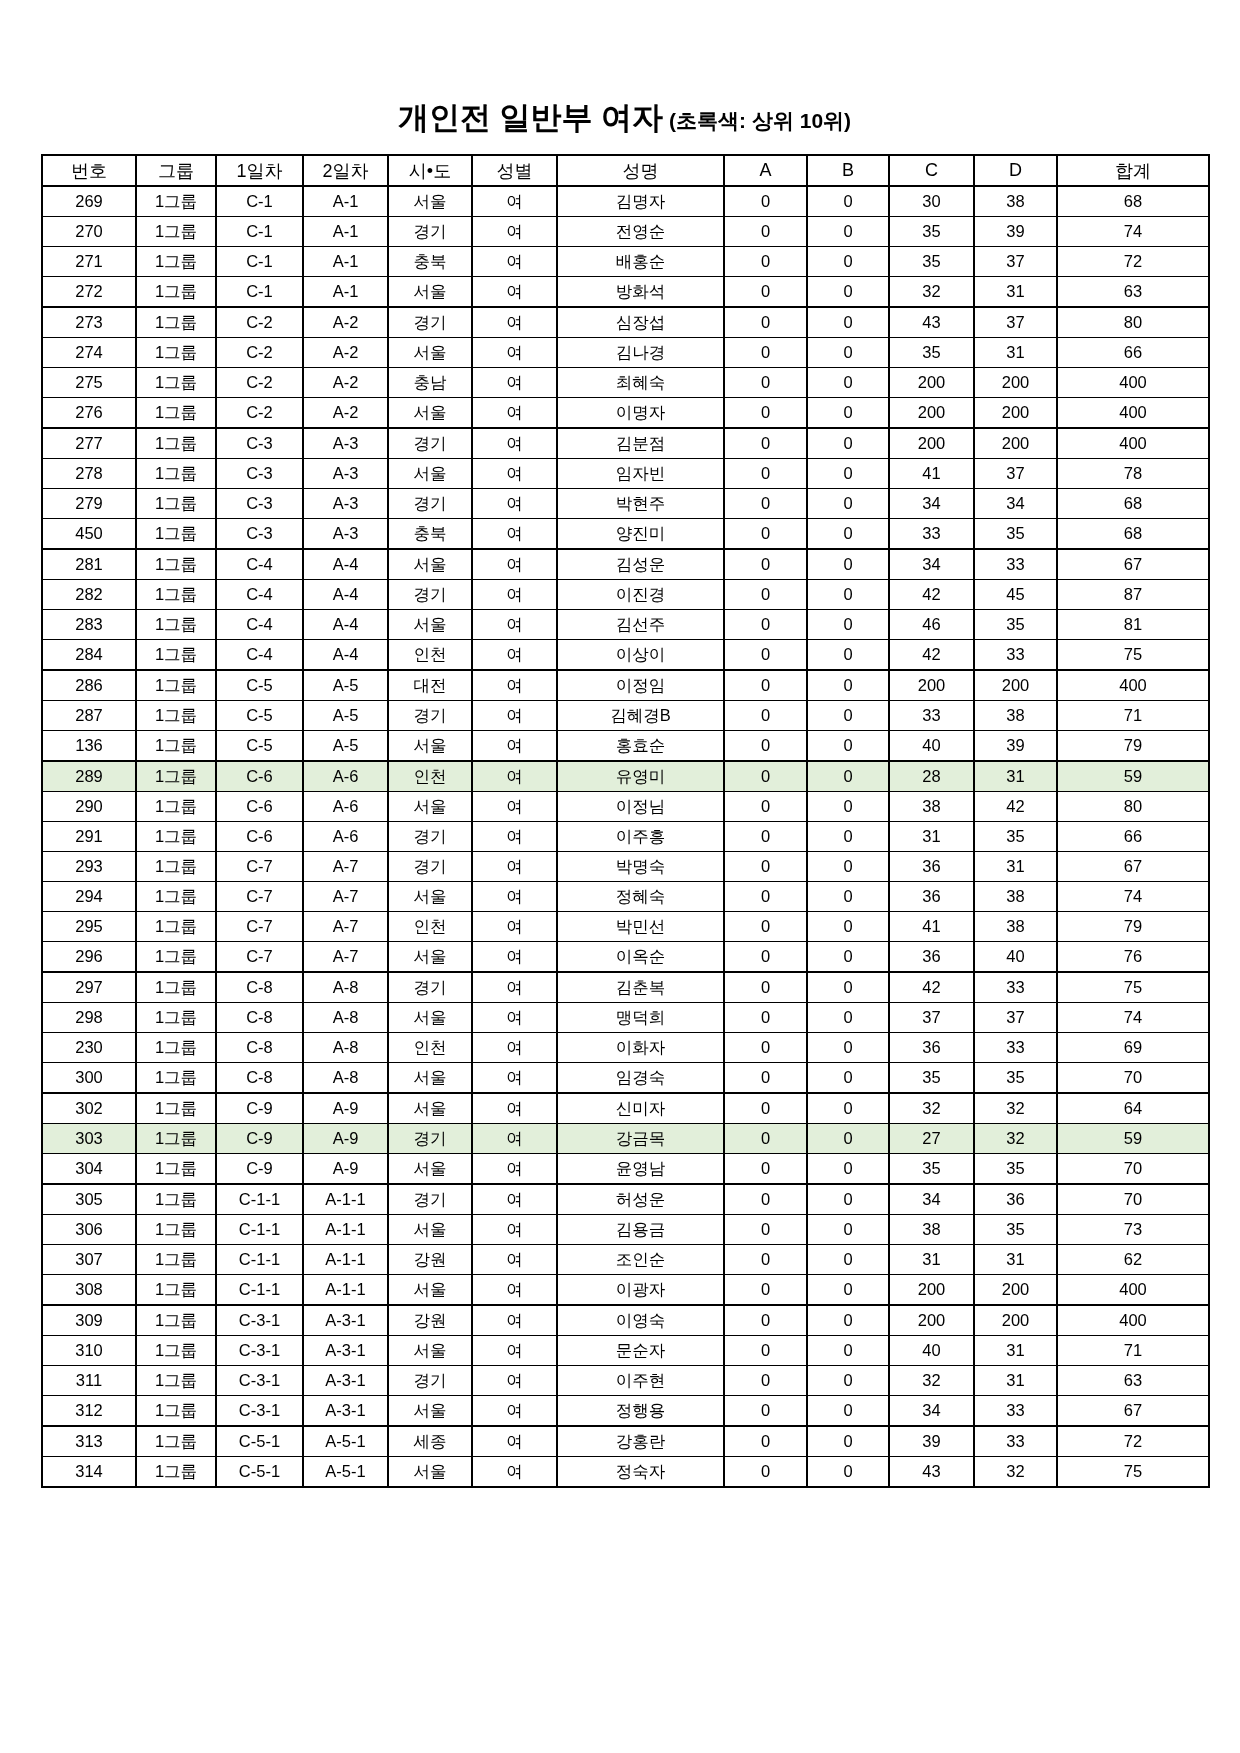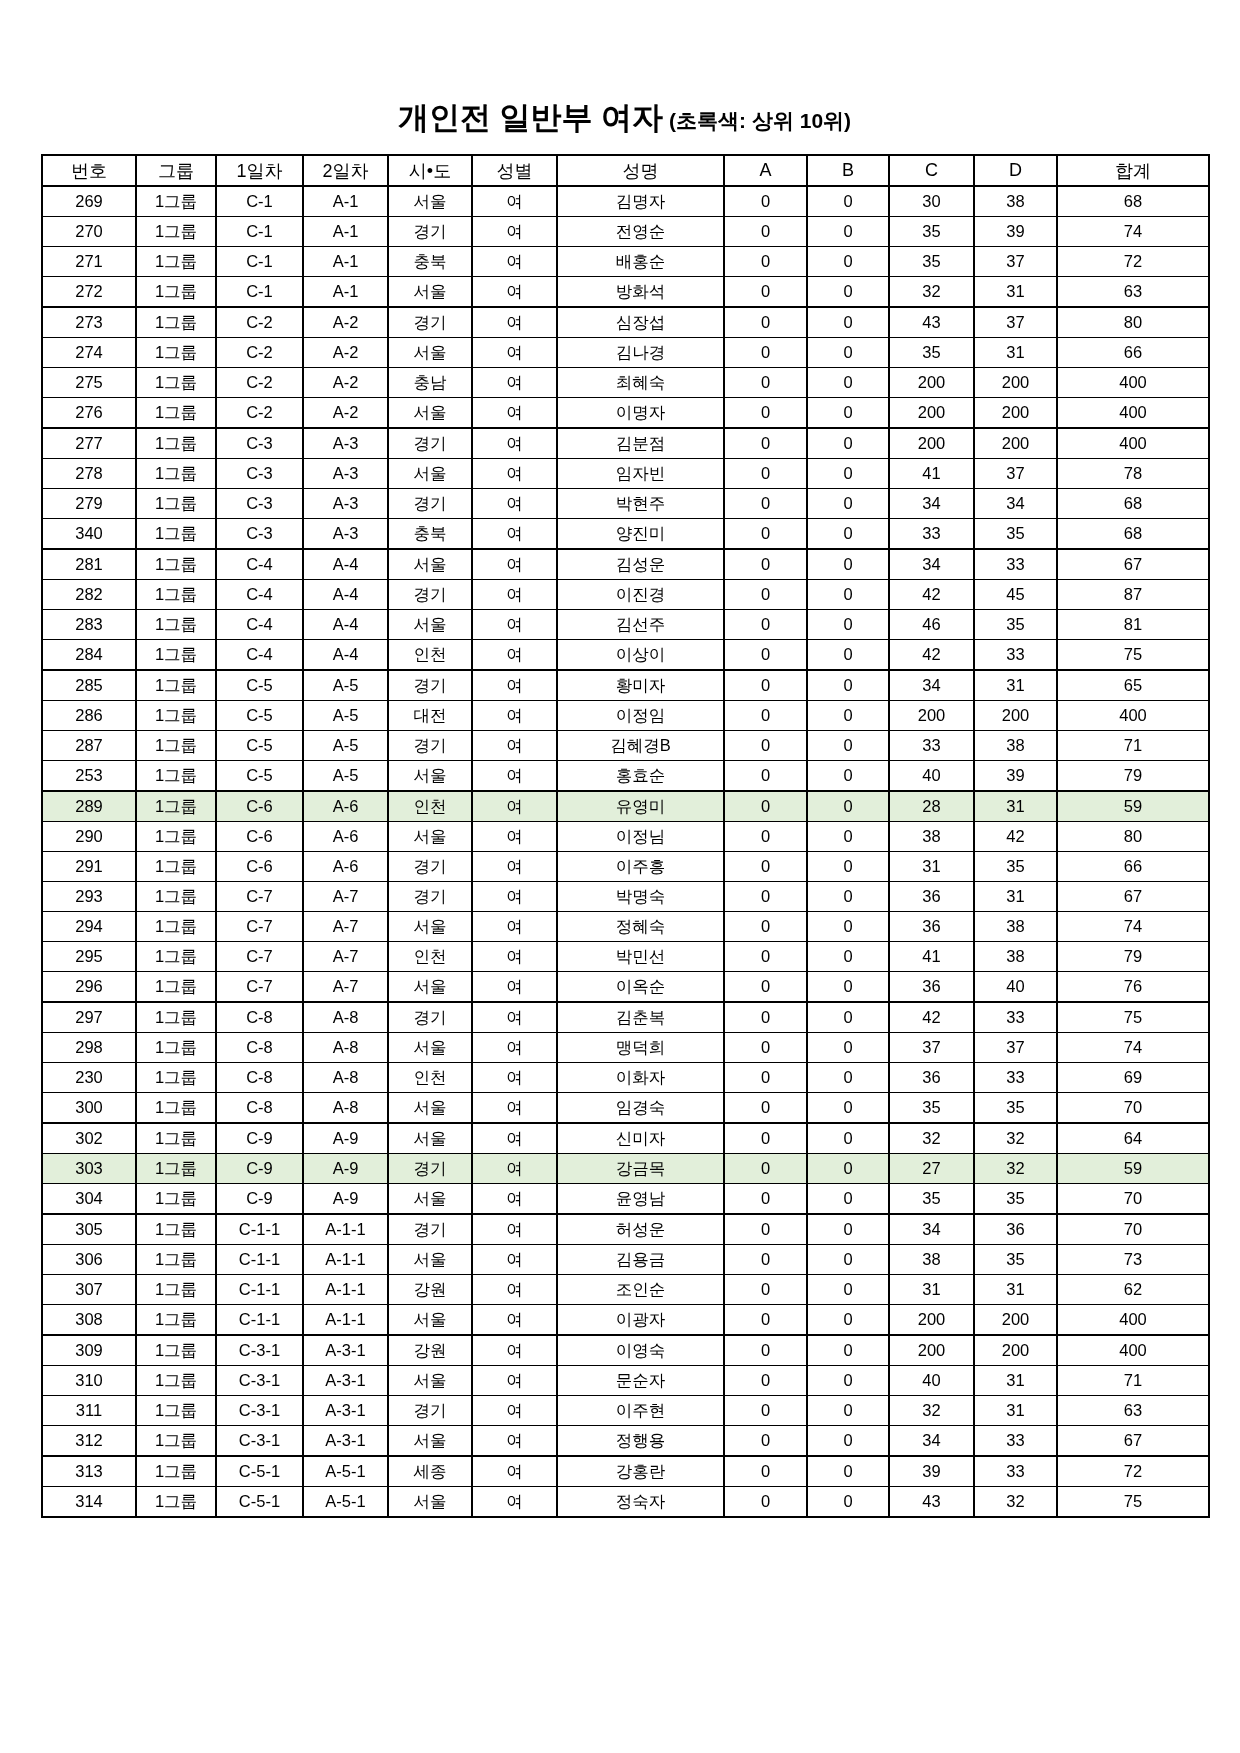"340" td { text: 340 -> 450 }
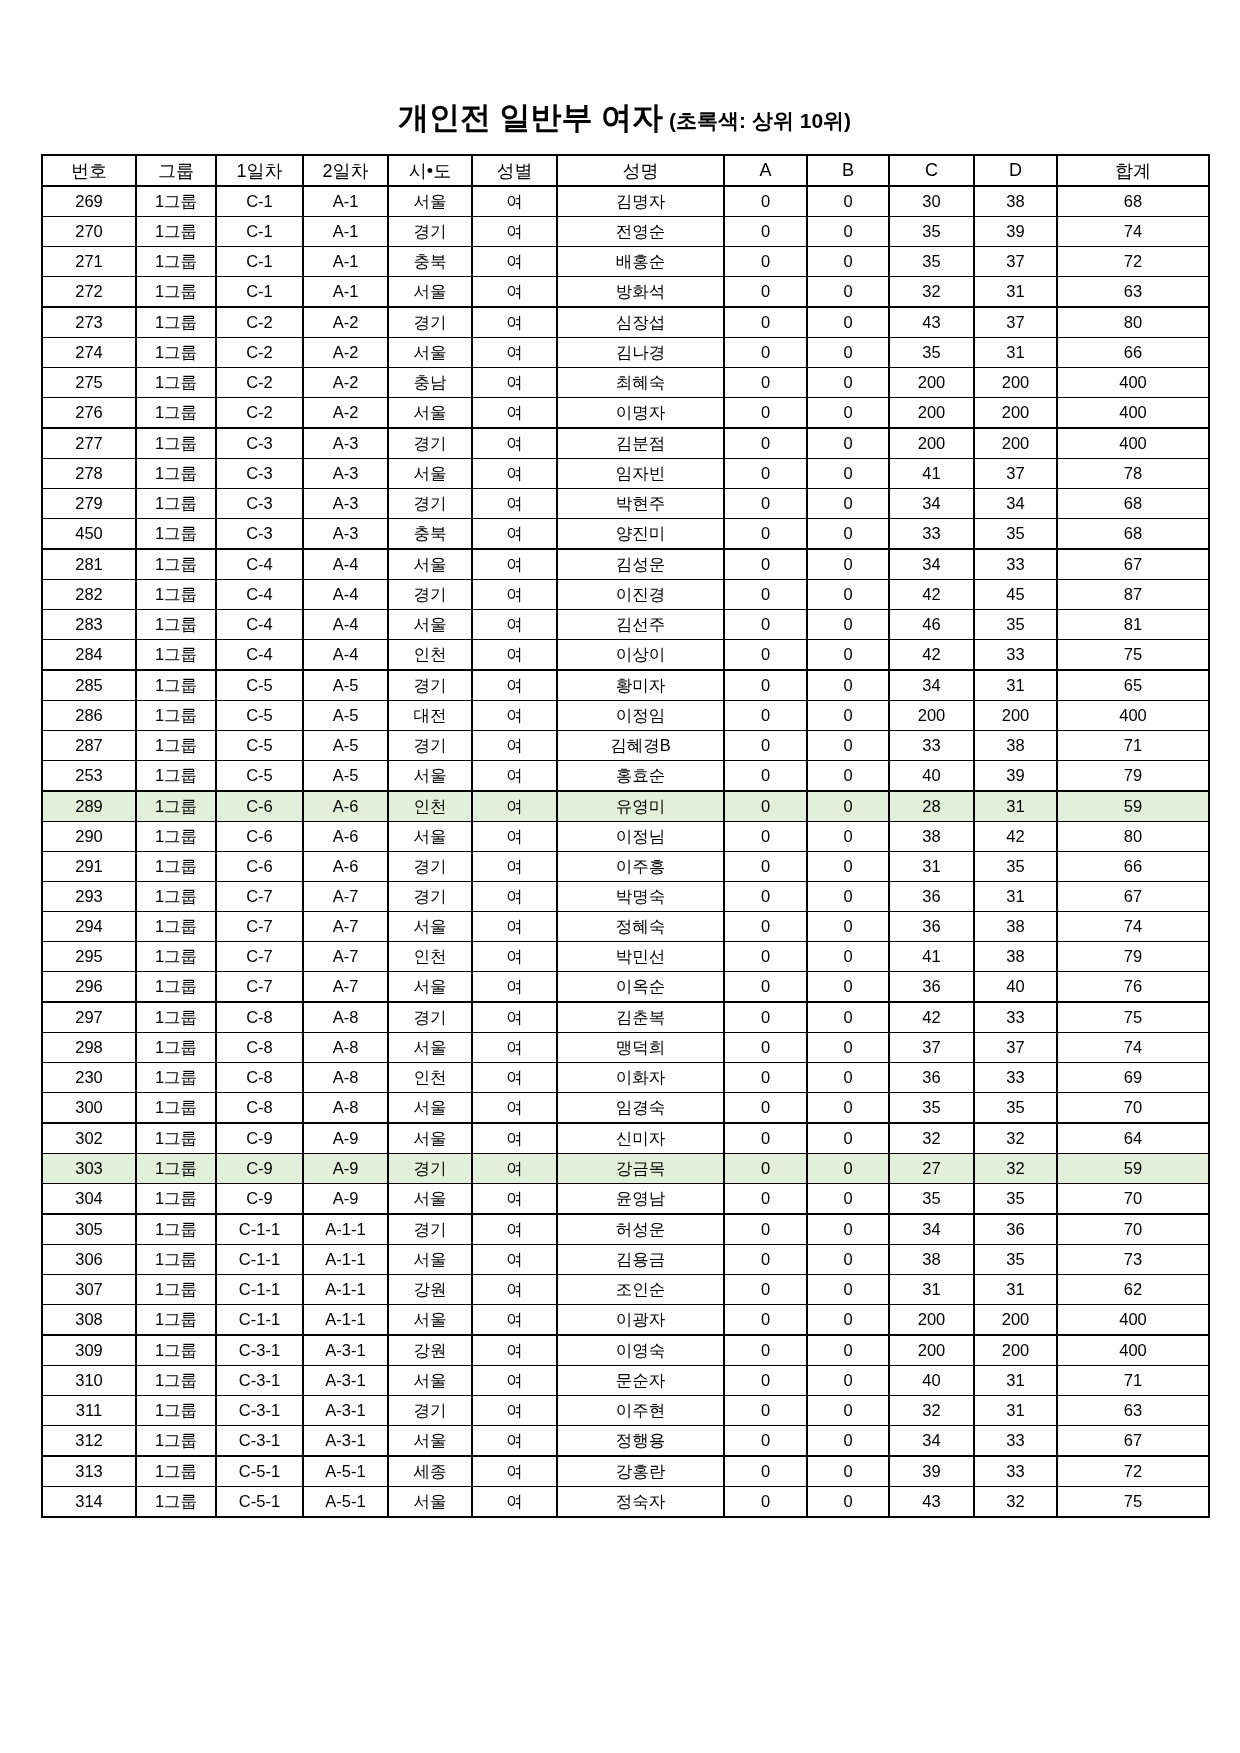"285" tr { html: <tr> <td>285</td> <td>1그룹</td> <td>C-5</td> <td>A-5</td> <td>경기</td> <td>여</td> <td>황미자</td> <td>0</td> <td>0</td> <td>34</td> <td>31</td> <td>65</td> </tr> -> none }
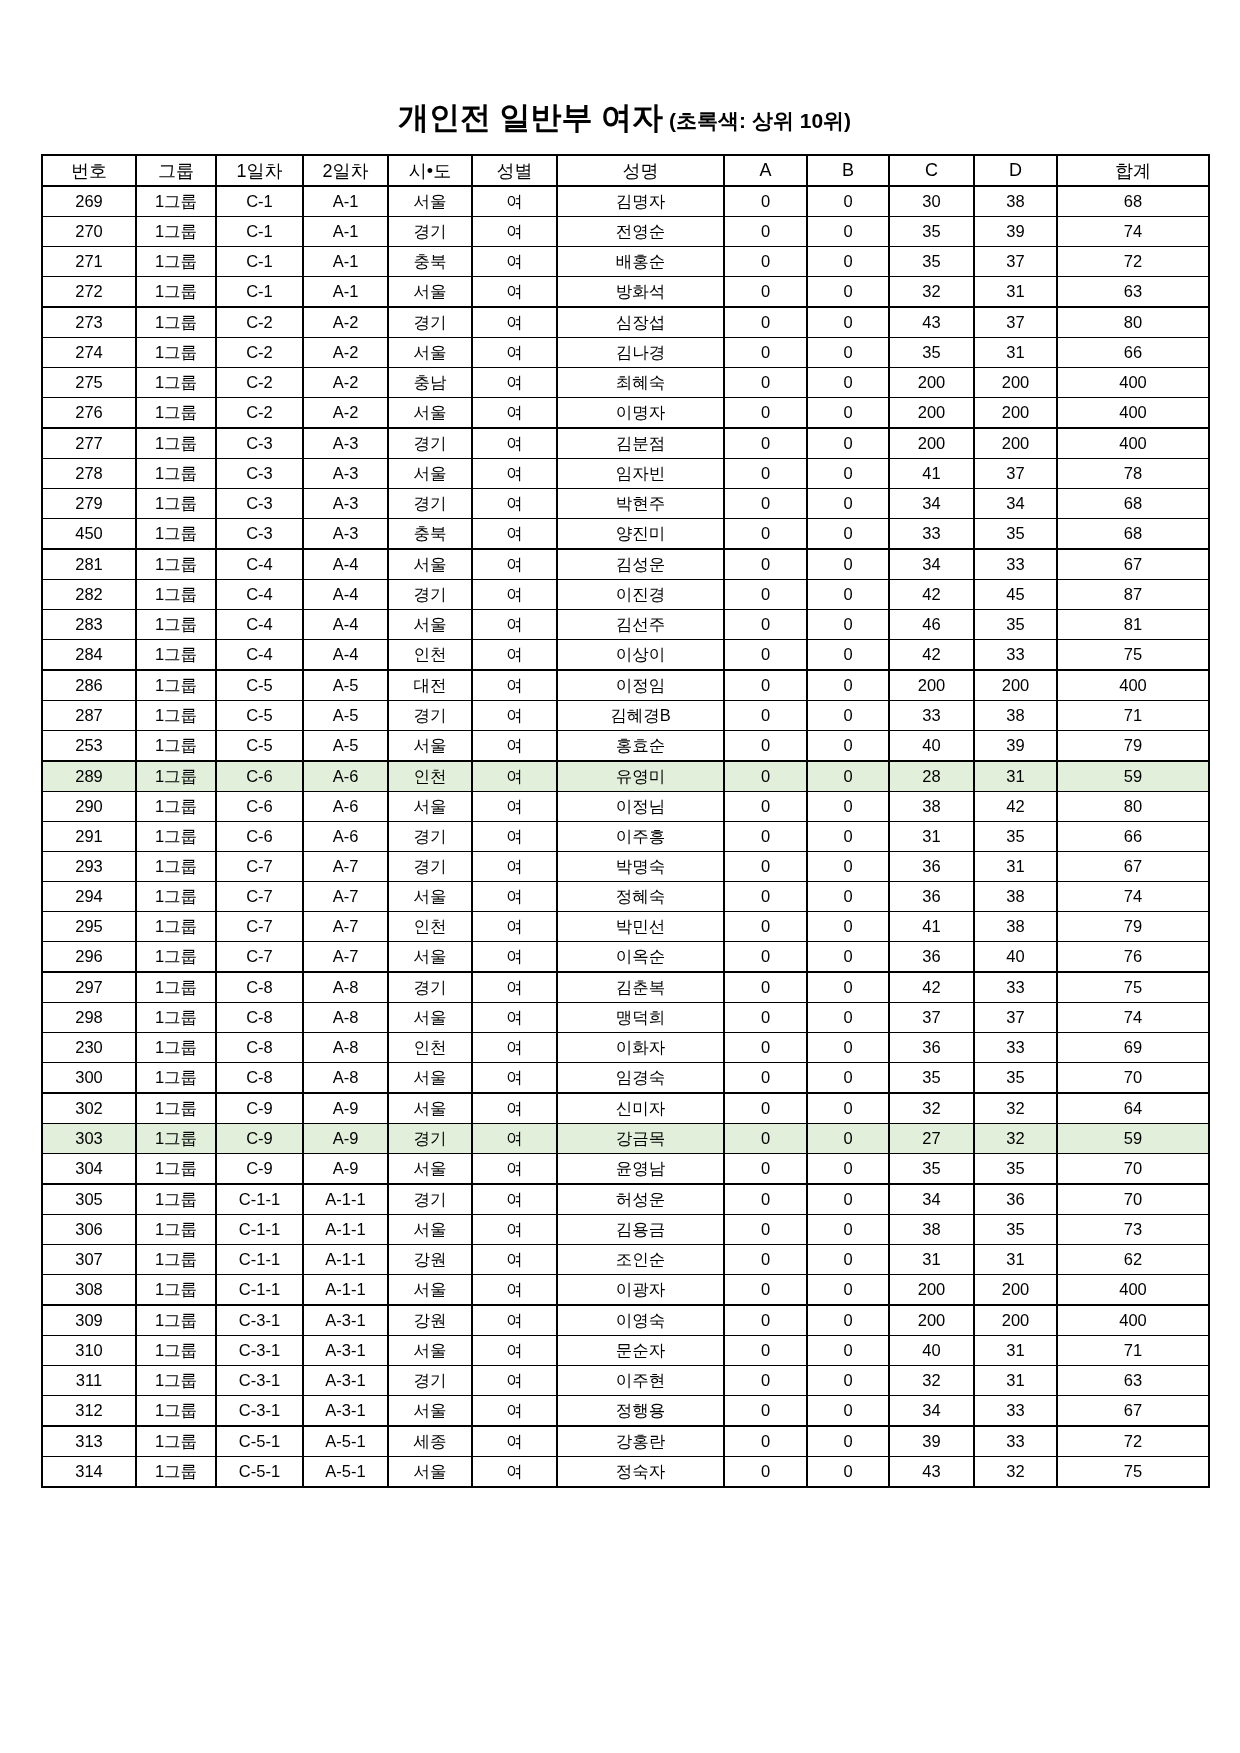"253" td { text: 253 -> 136 }
